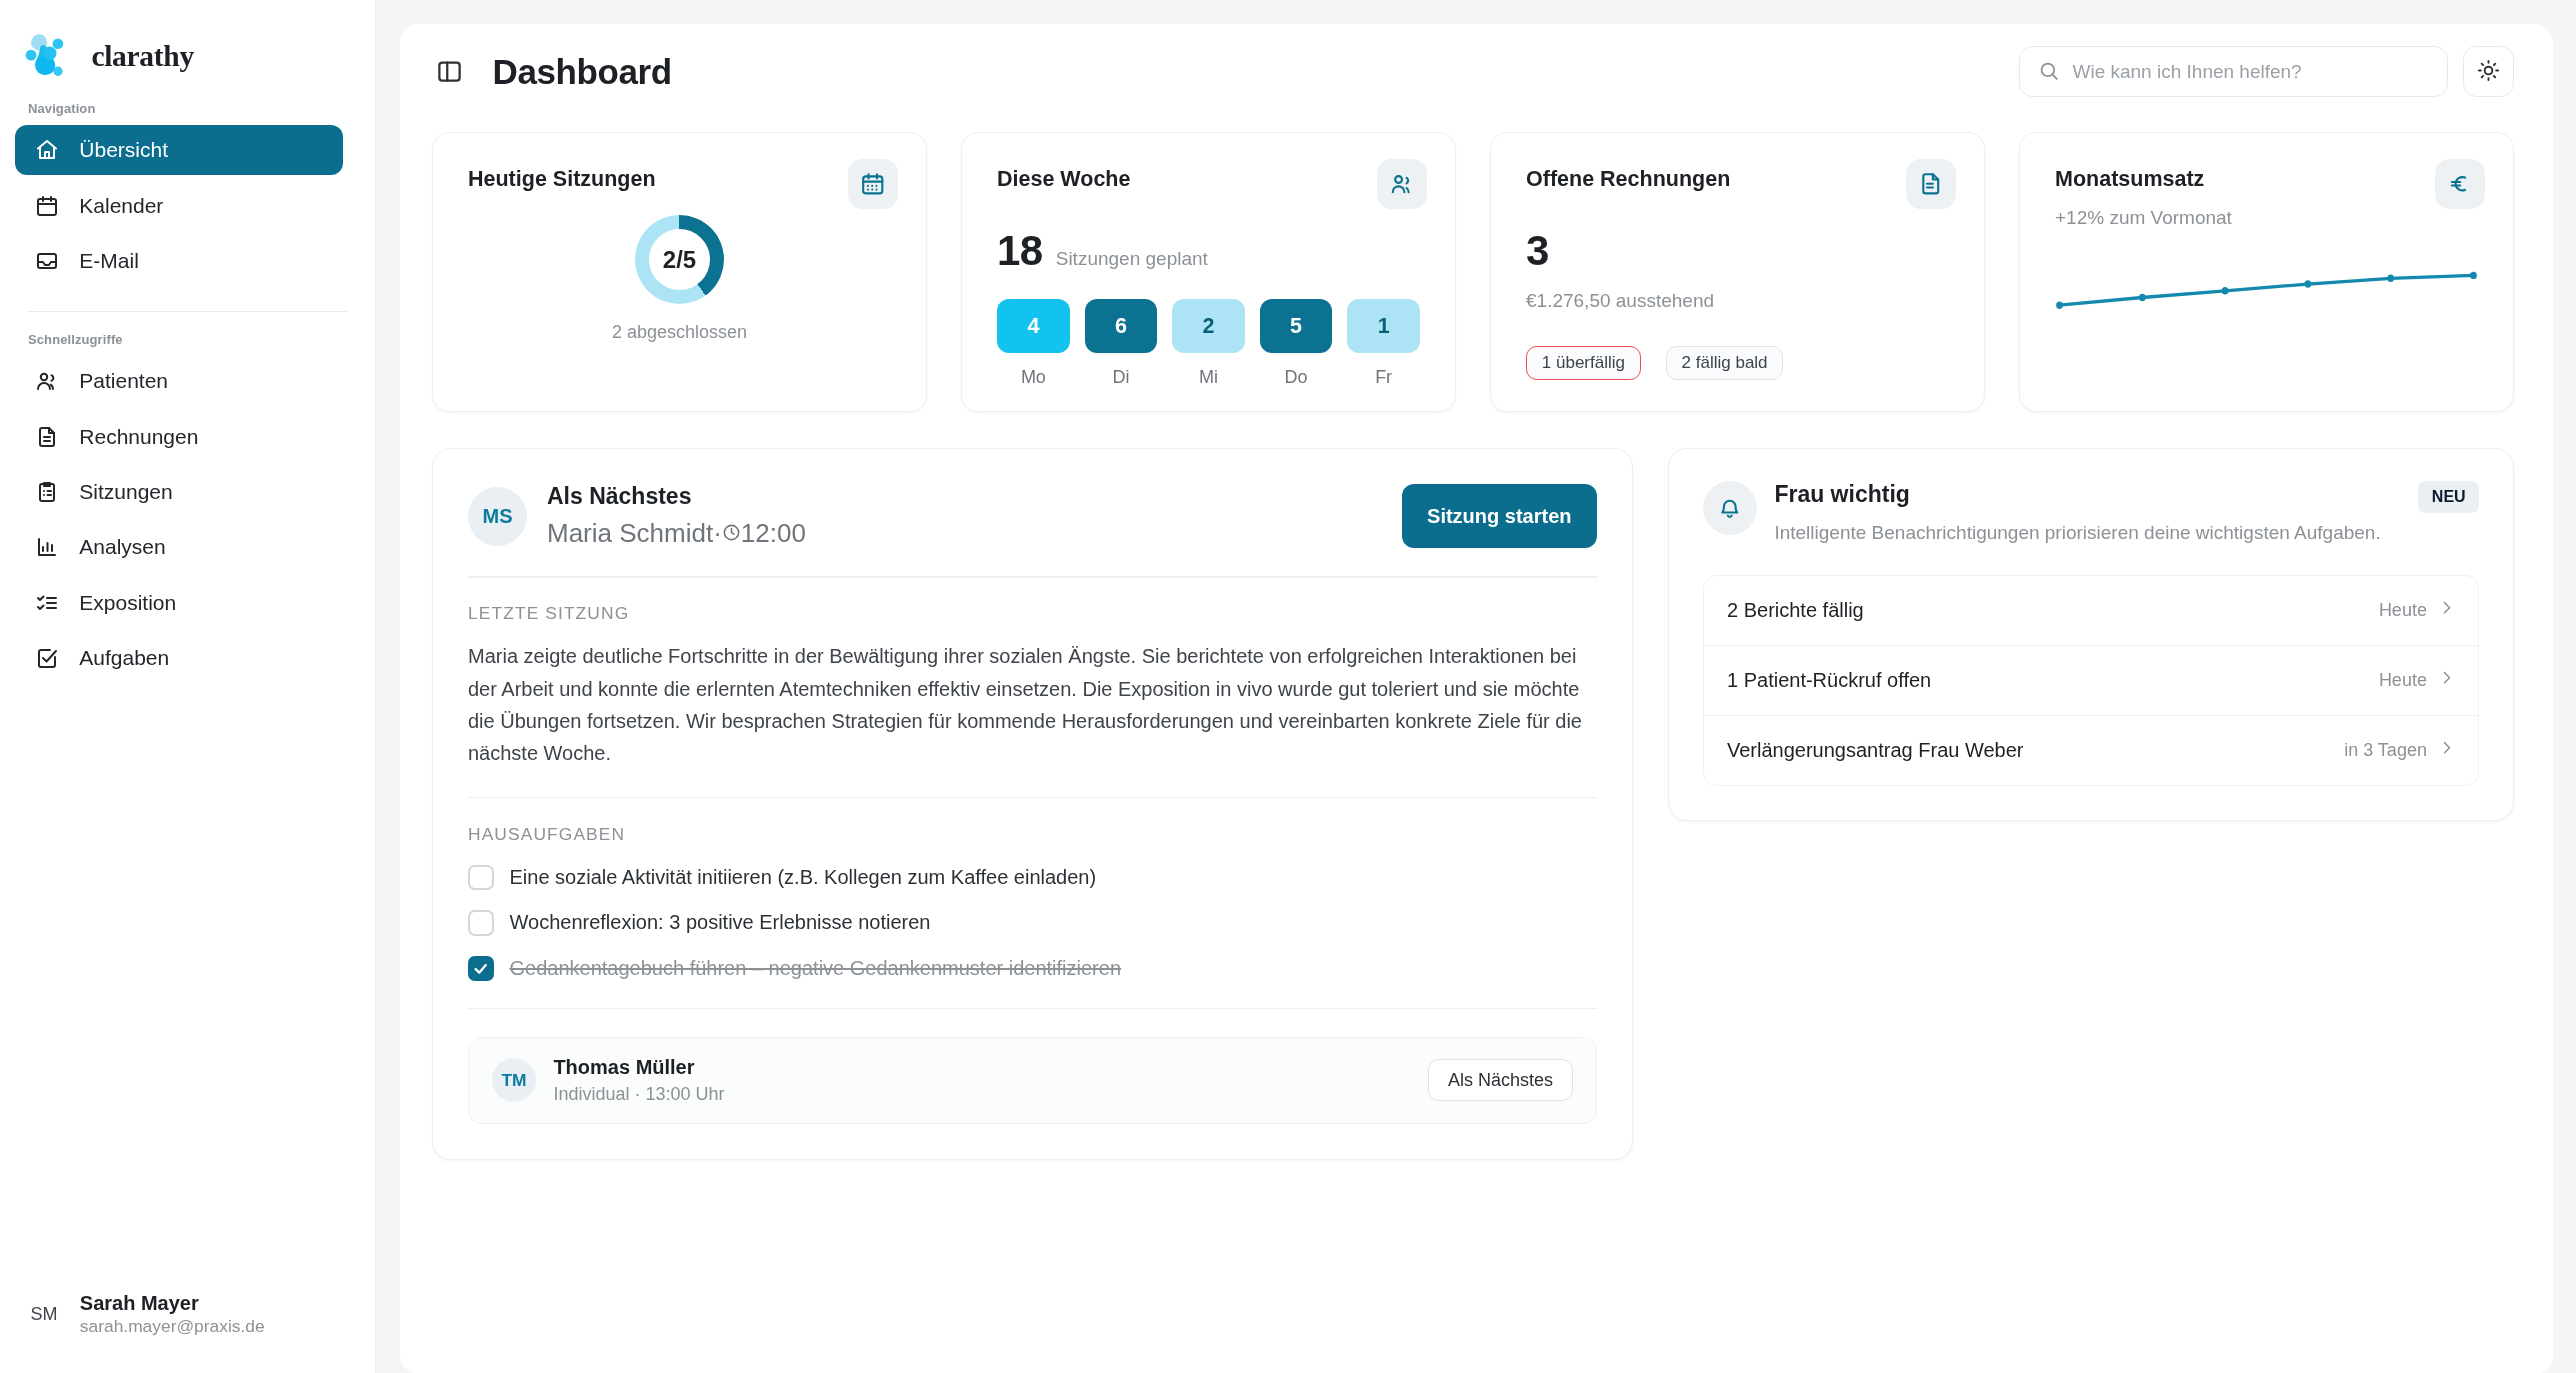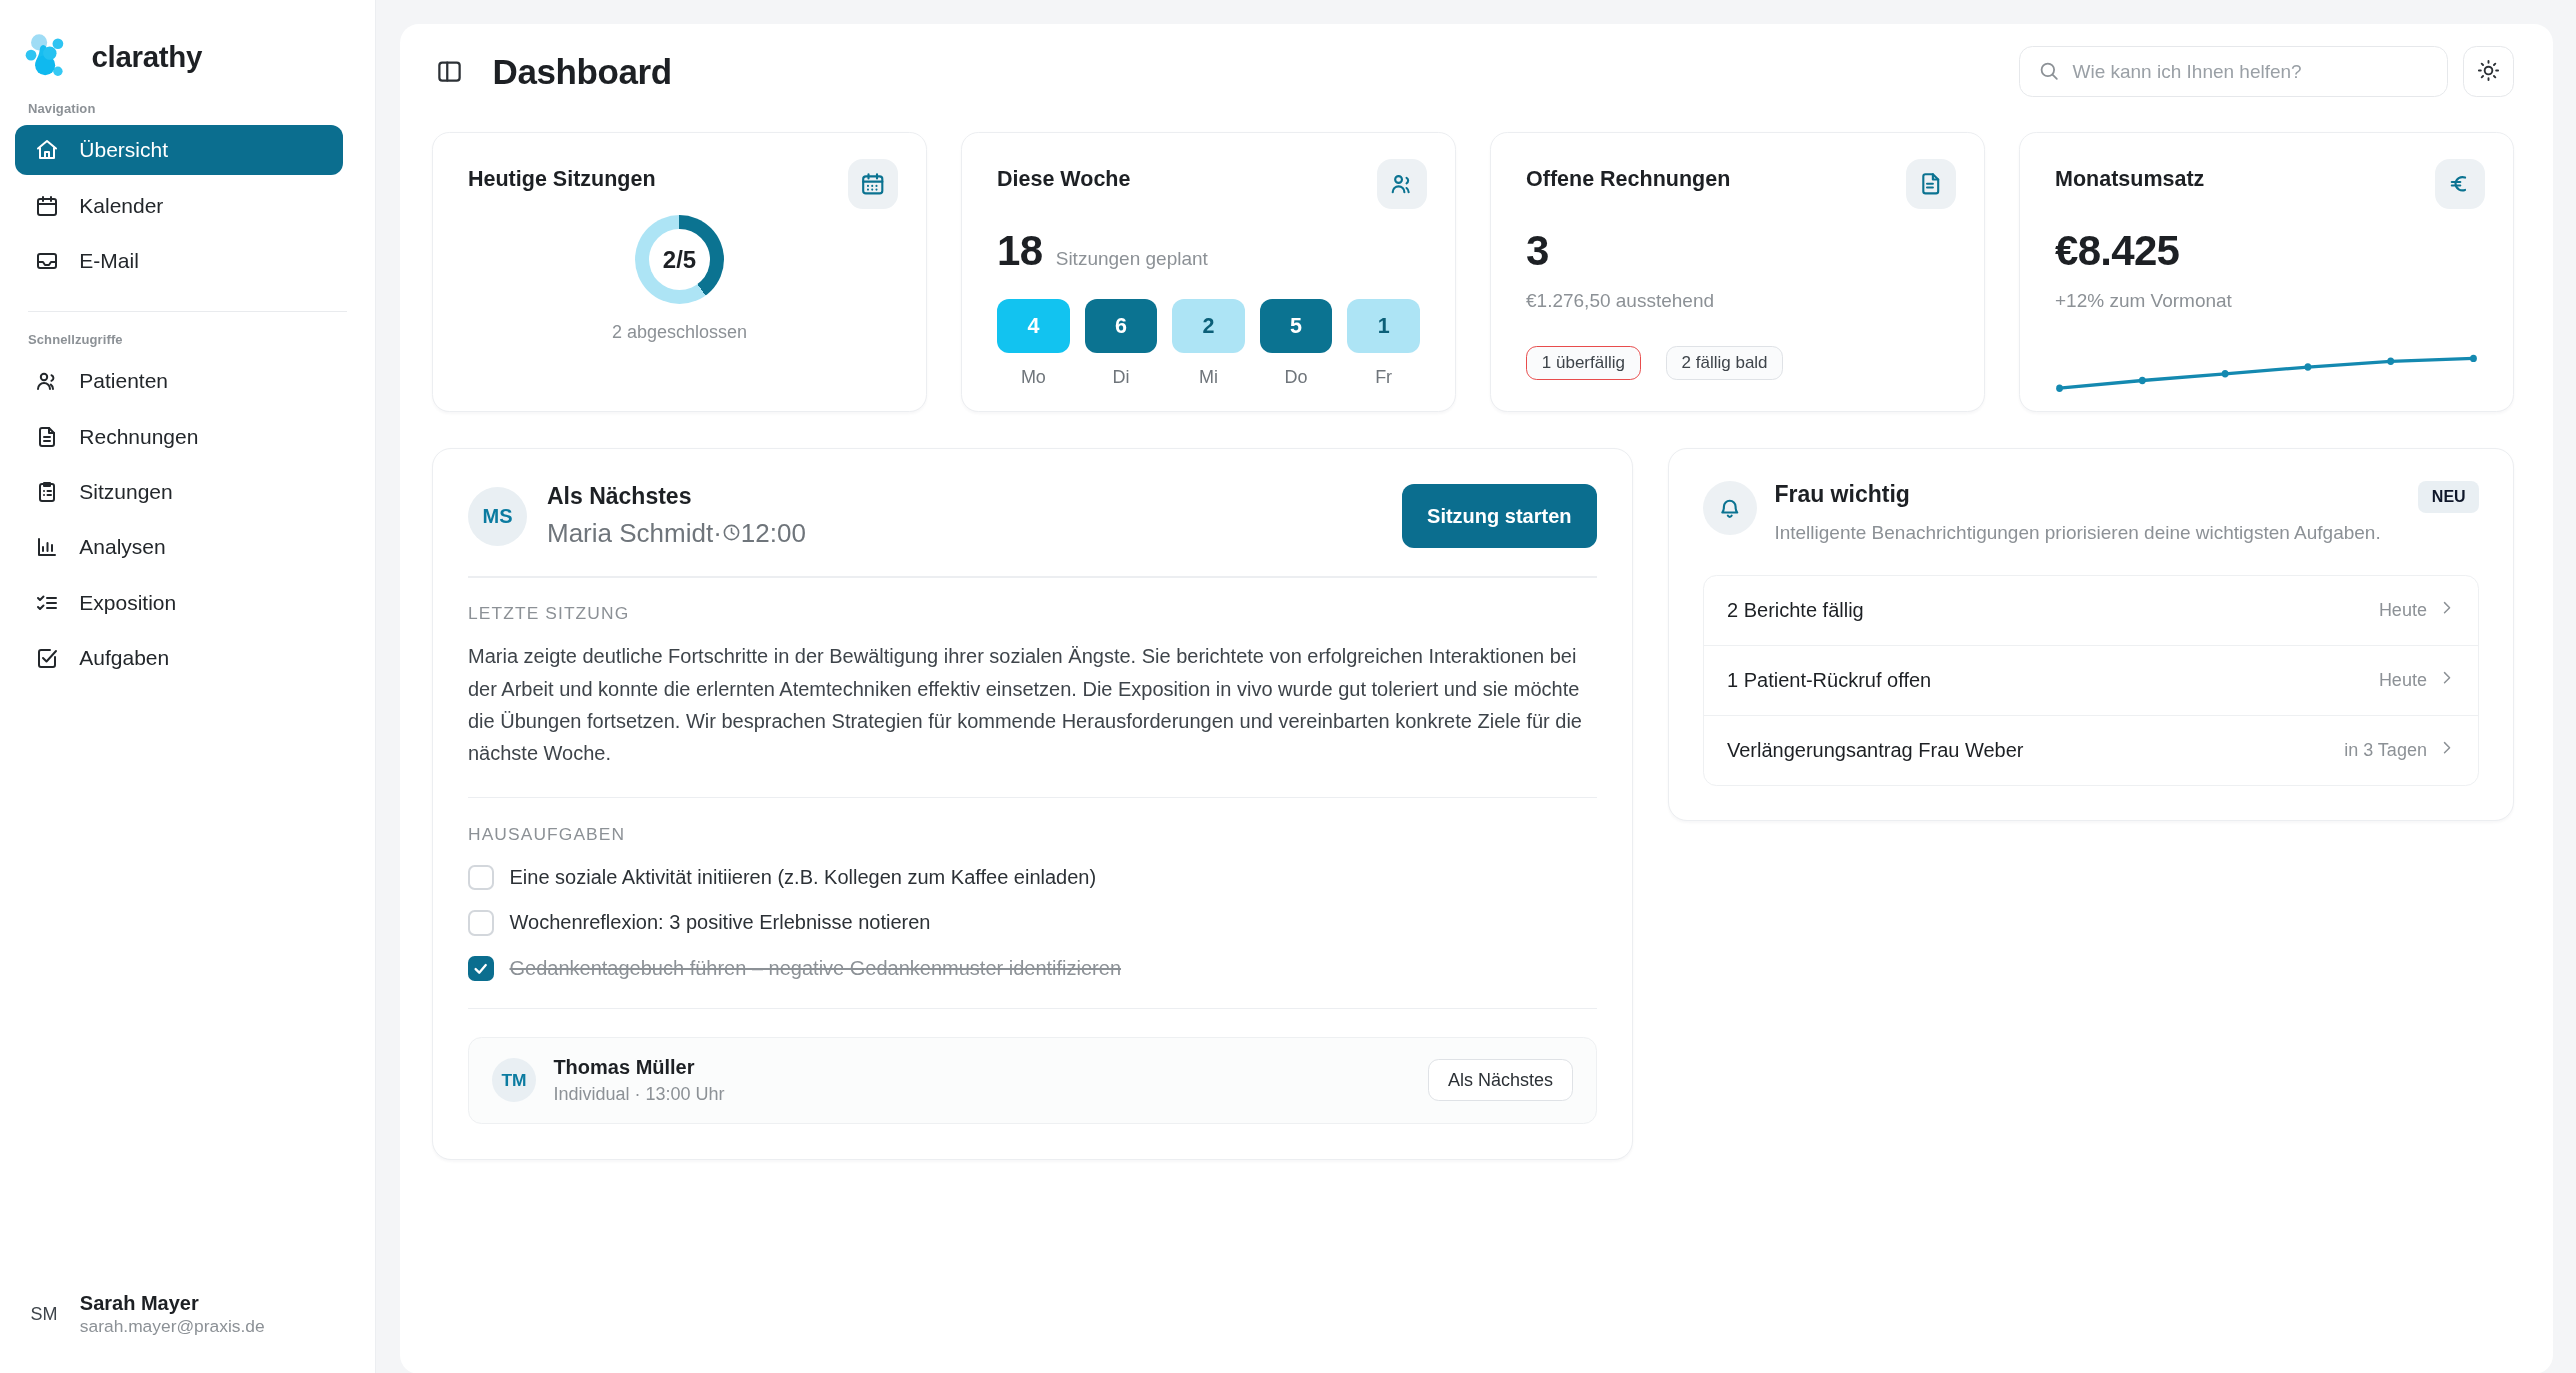"clarathy" .brand-name { font-family: none -> Liberation Serif, serif }
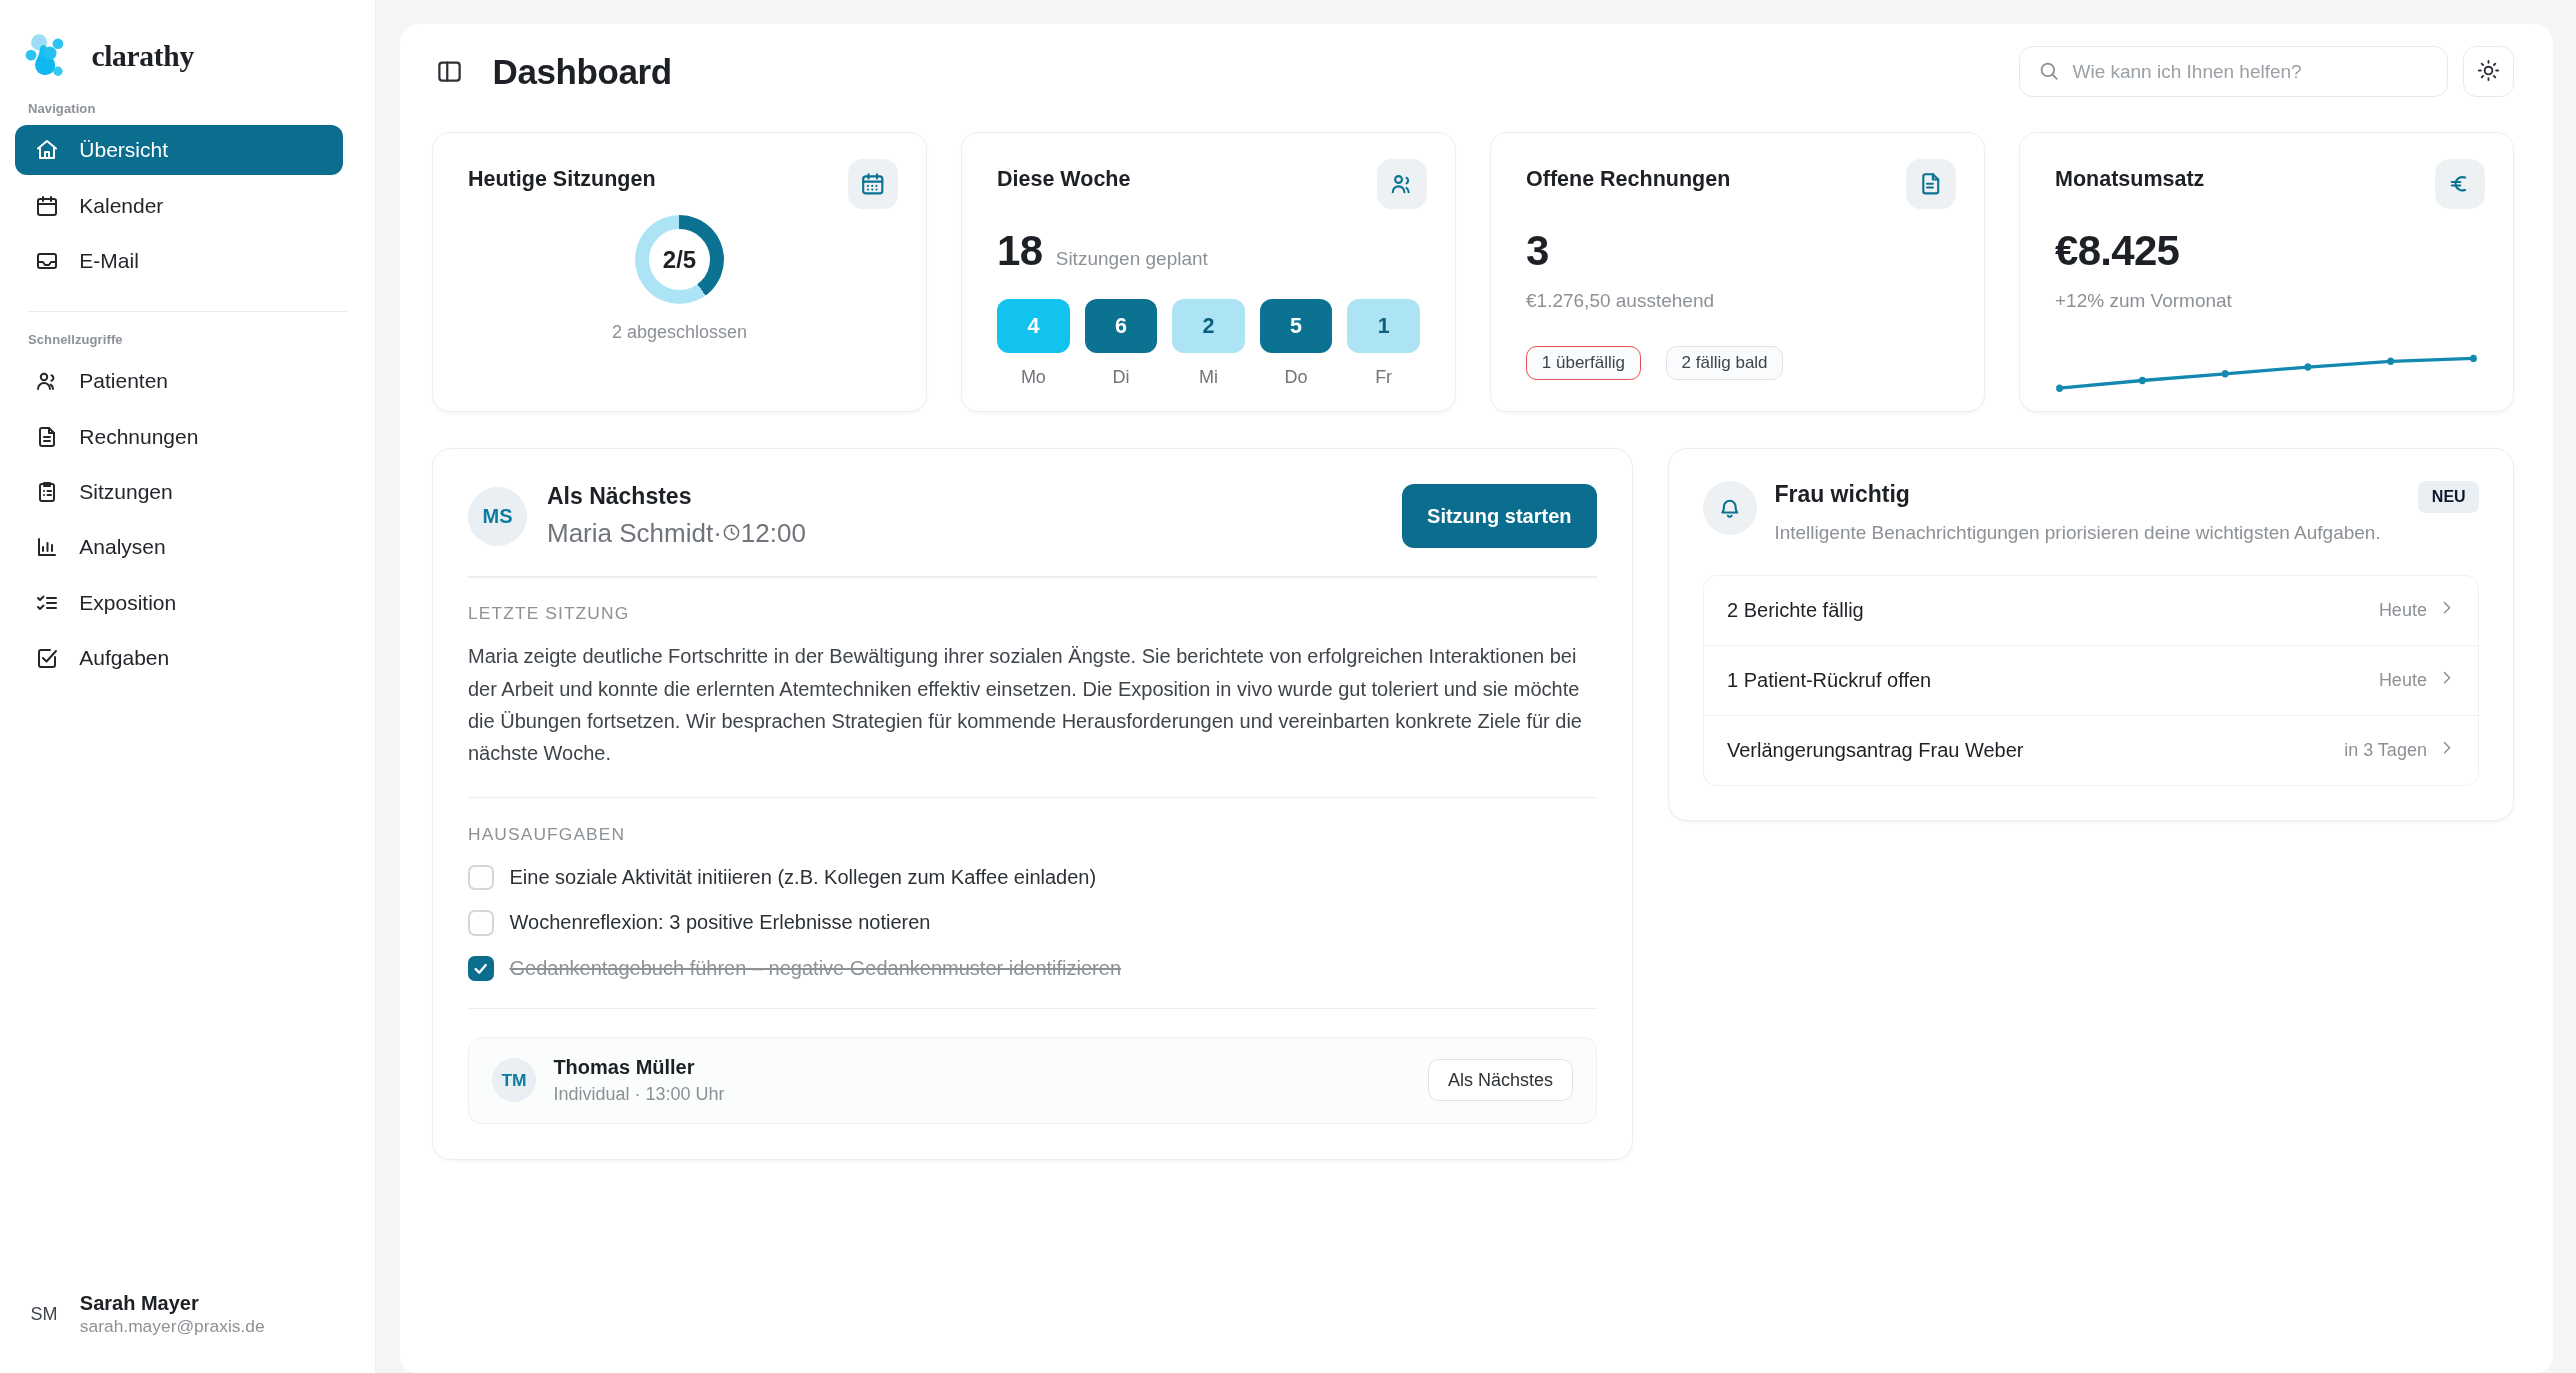"€8.425" div.big-row { html: <div> <span>€8.425</span> </div> -> none }
